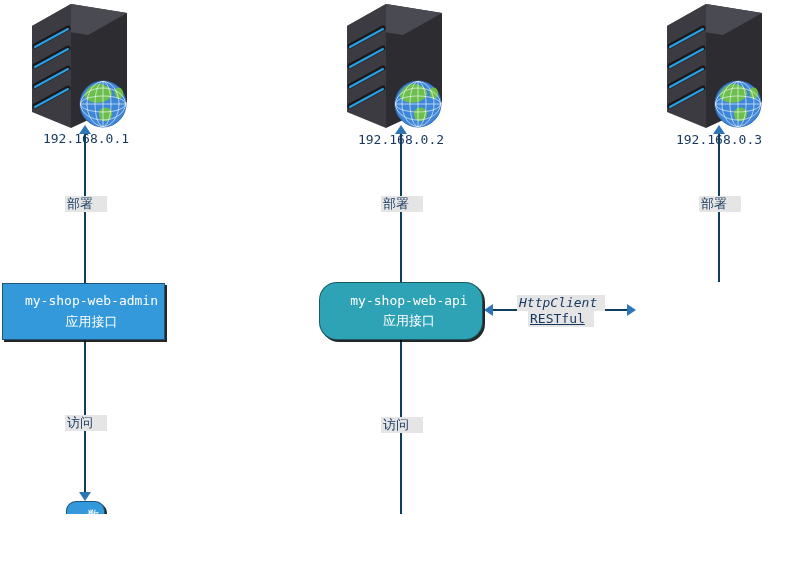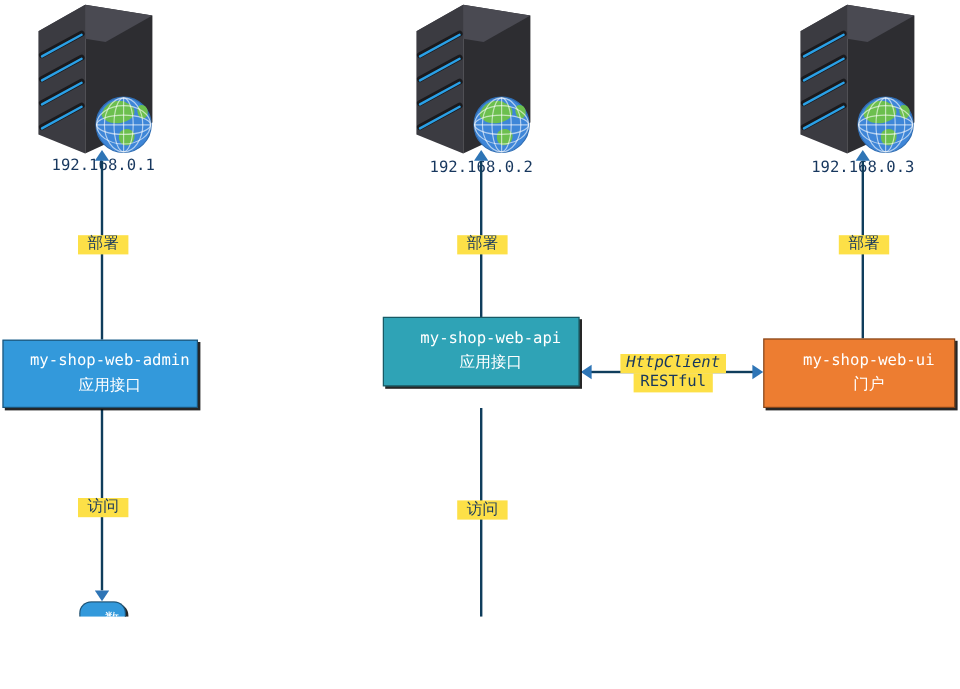"部署" .edge-label { background: #fde047 -> #e5e5e5; text-align: center -> left }
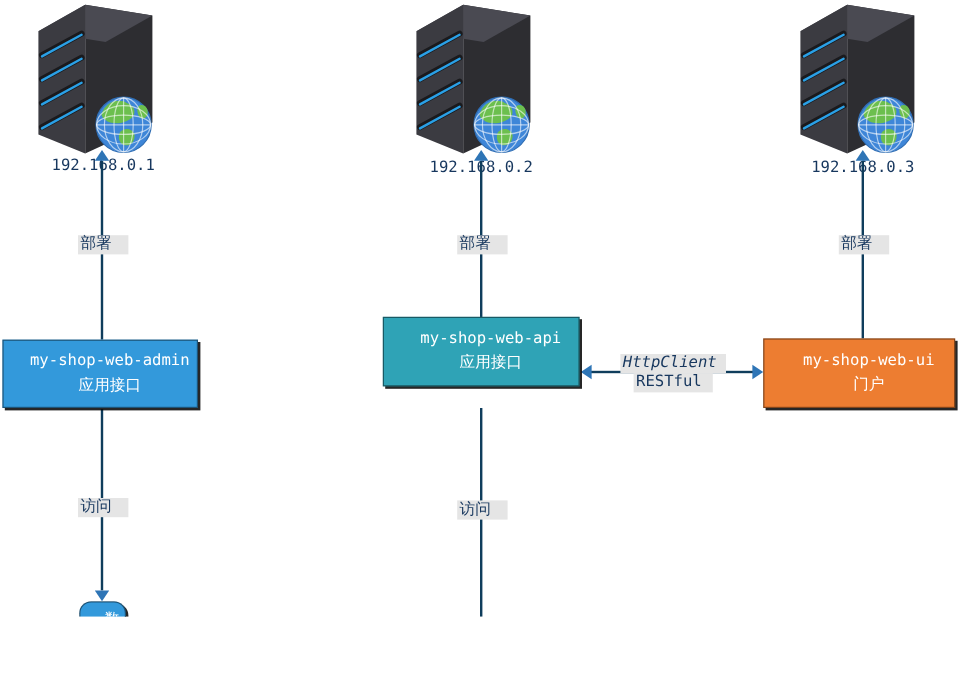"my-shop-web-api" .node.api { border-radius: none -> 18px; top: 264px -> 282px }
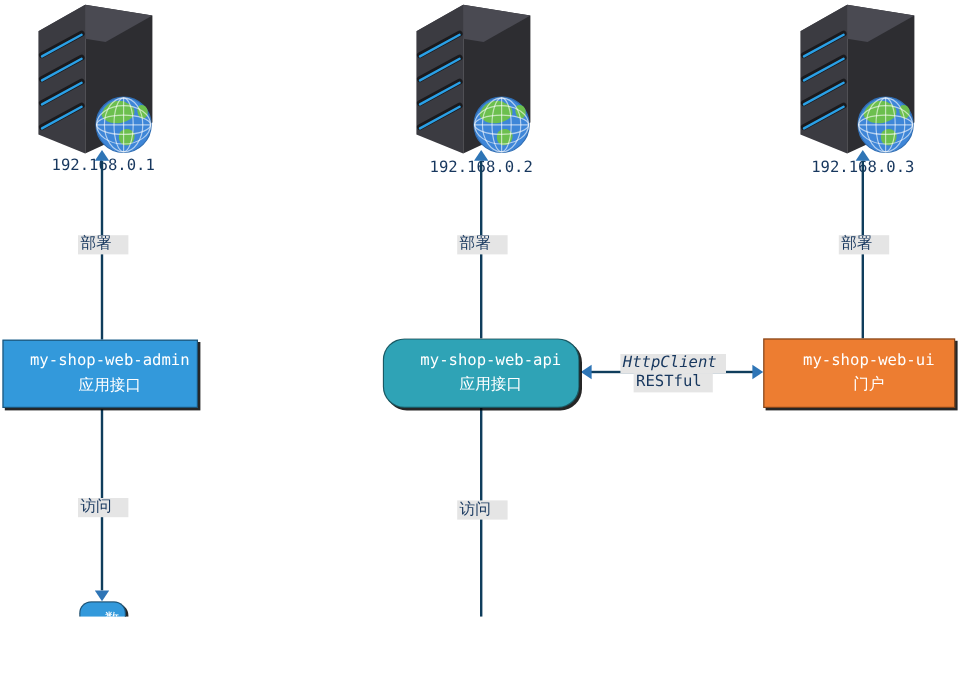"my-shop-web-ui" div.node { html: <div> <span>my-shop-web-ui</span> <span>门户</span> </div> -> none }
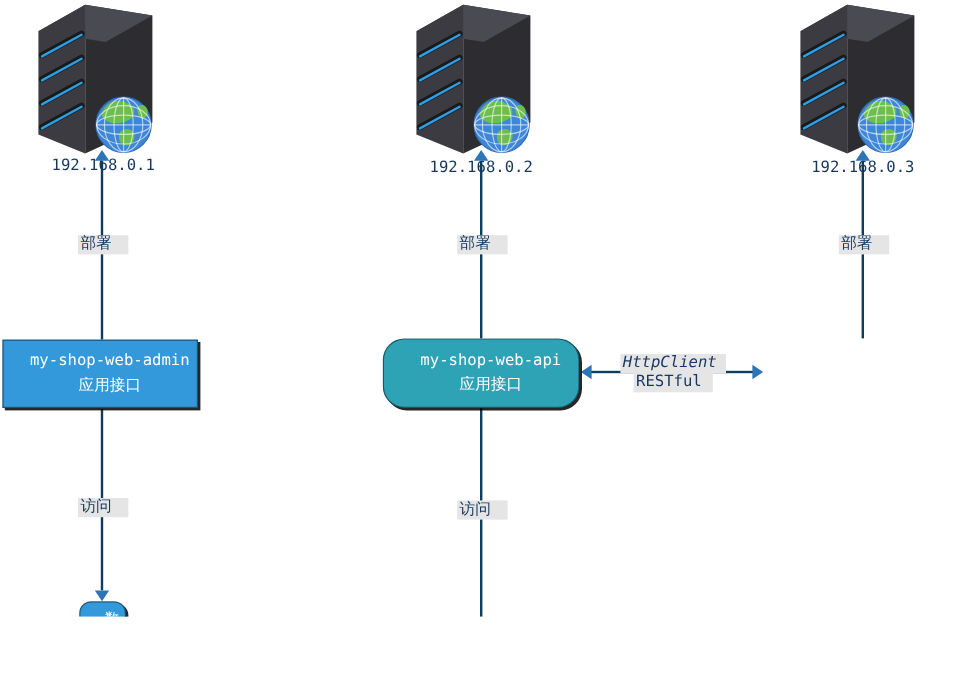"RESTful" div.edge-label { text-decoration: none -> underline }
